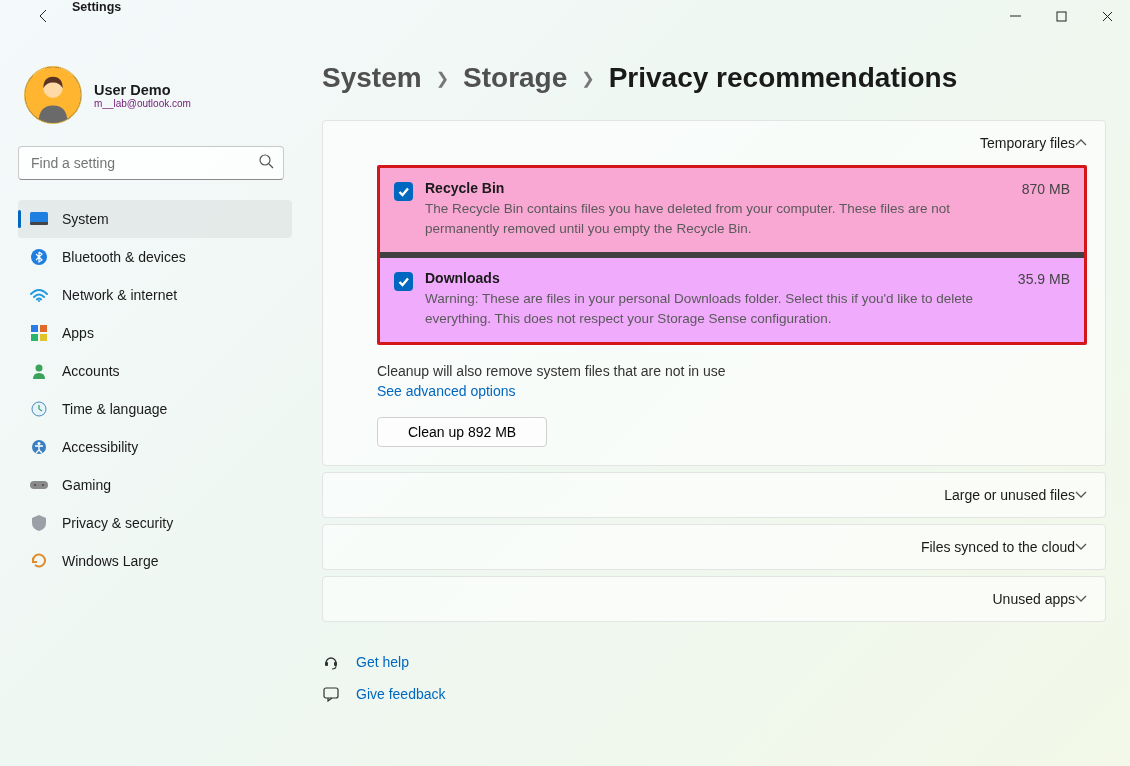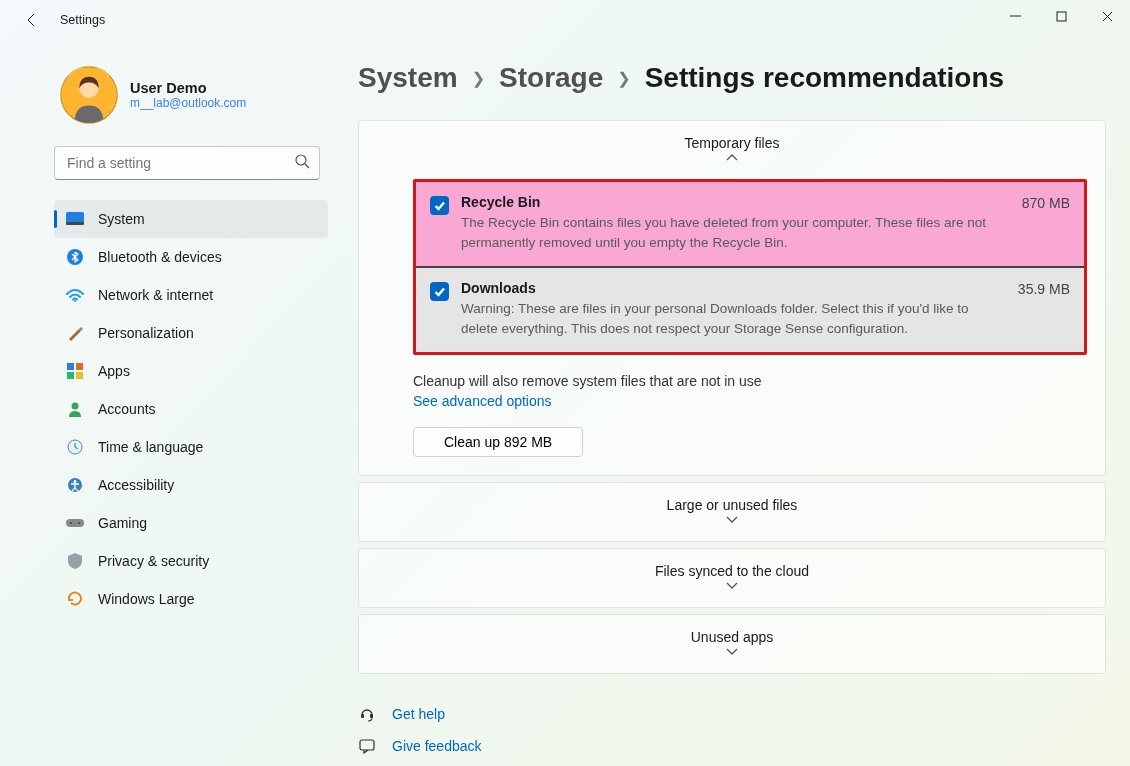"Settings" .titlebar { align-items: center -> none; font-weight: none -> bold; padding: 0 12px -> 0 24px }
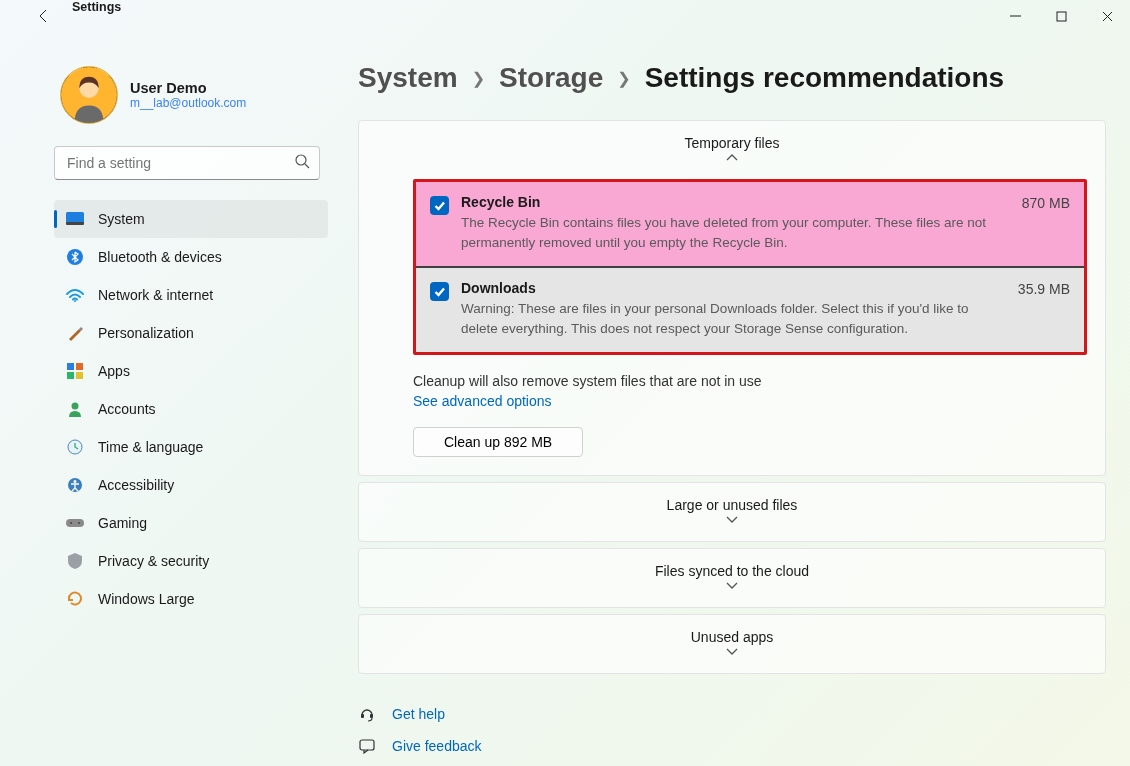"User Demo" .app { margin-left: 36px -> none }
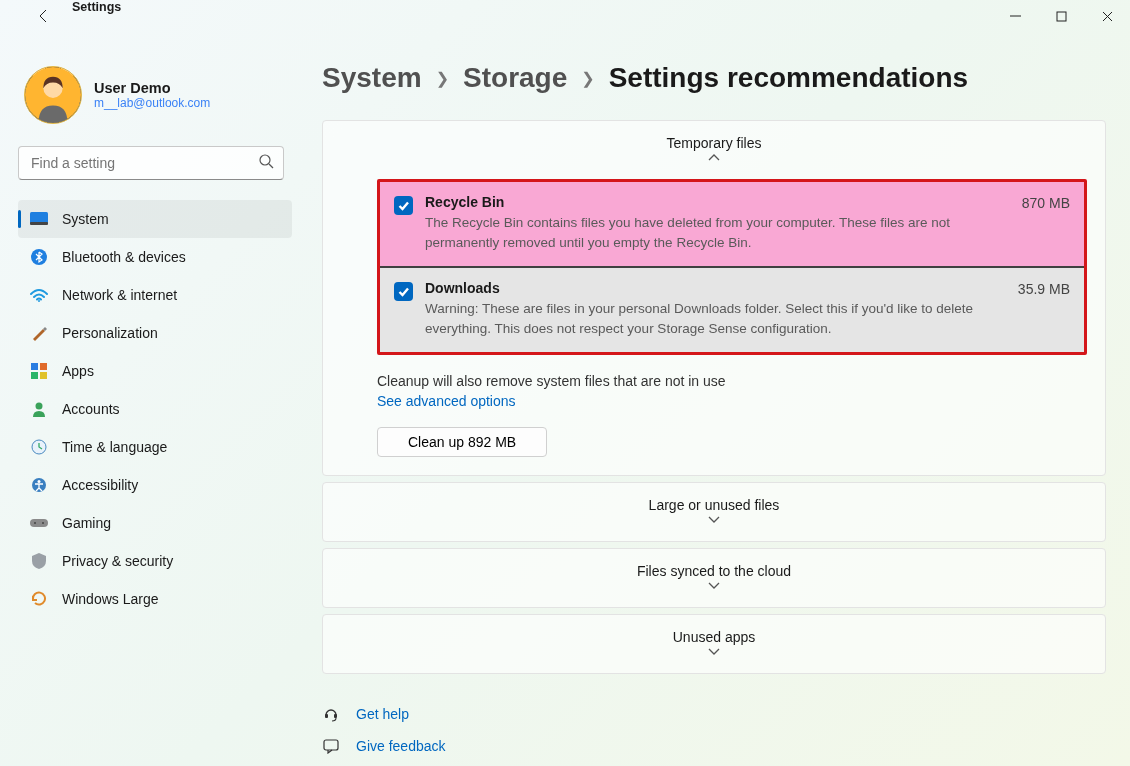"Settings recommendations" span.current { text: Settings -> Privacy }
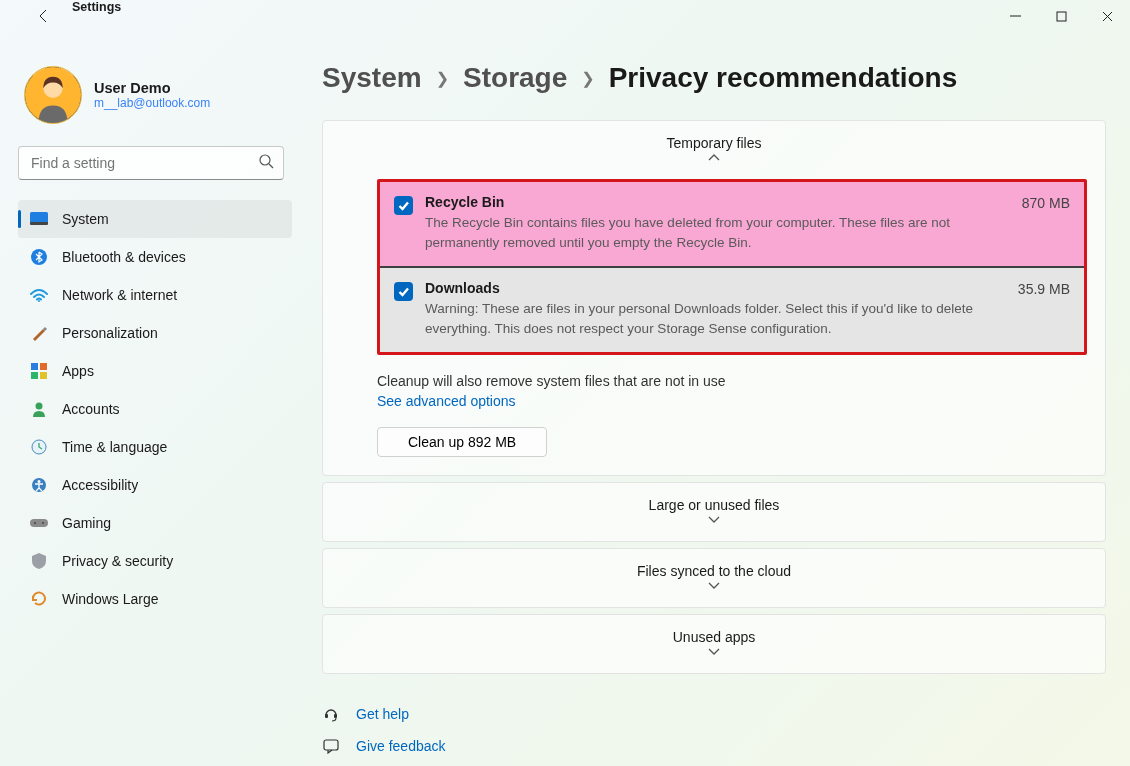"m__lab@outlook.com" .user-email { color: #3b82f6 -> #701a75; font-size: 12px -> 10px }
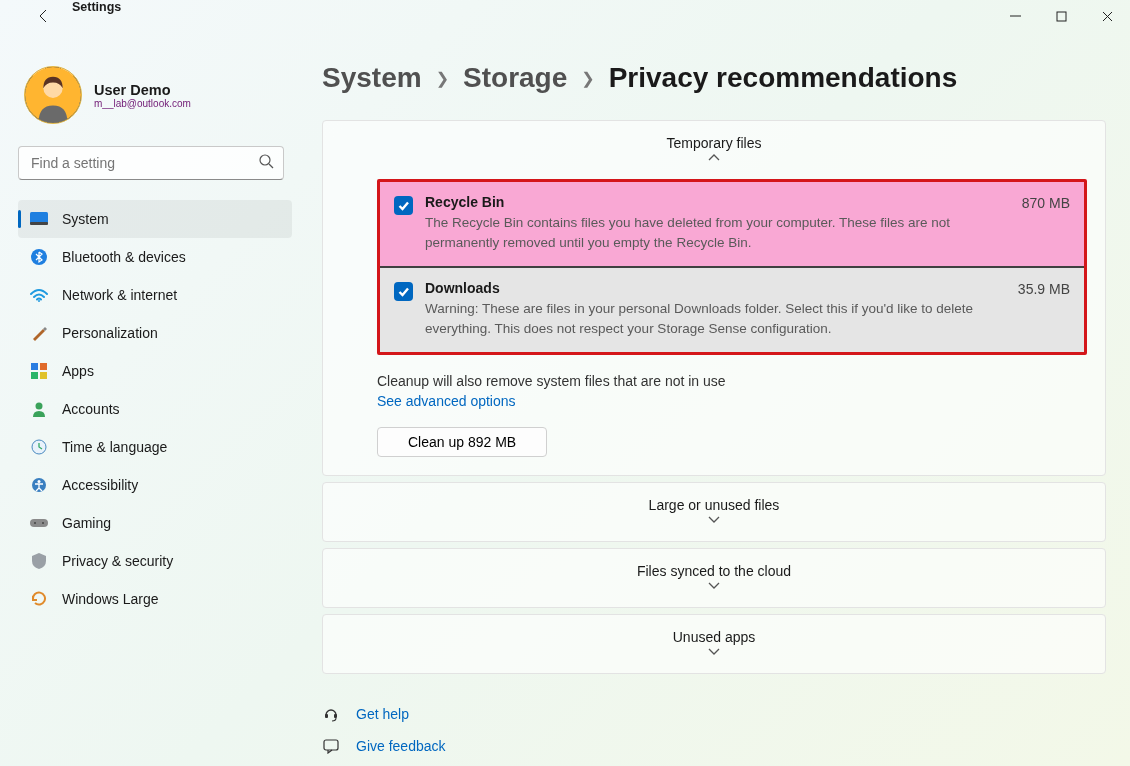"Temporary files" .panel-header { flex-direction: column -> none }
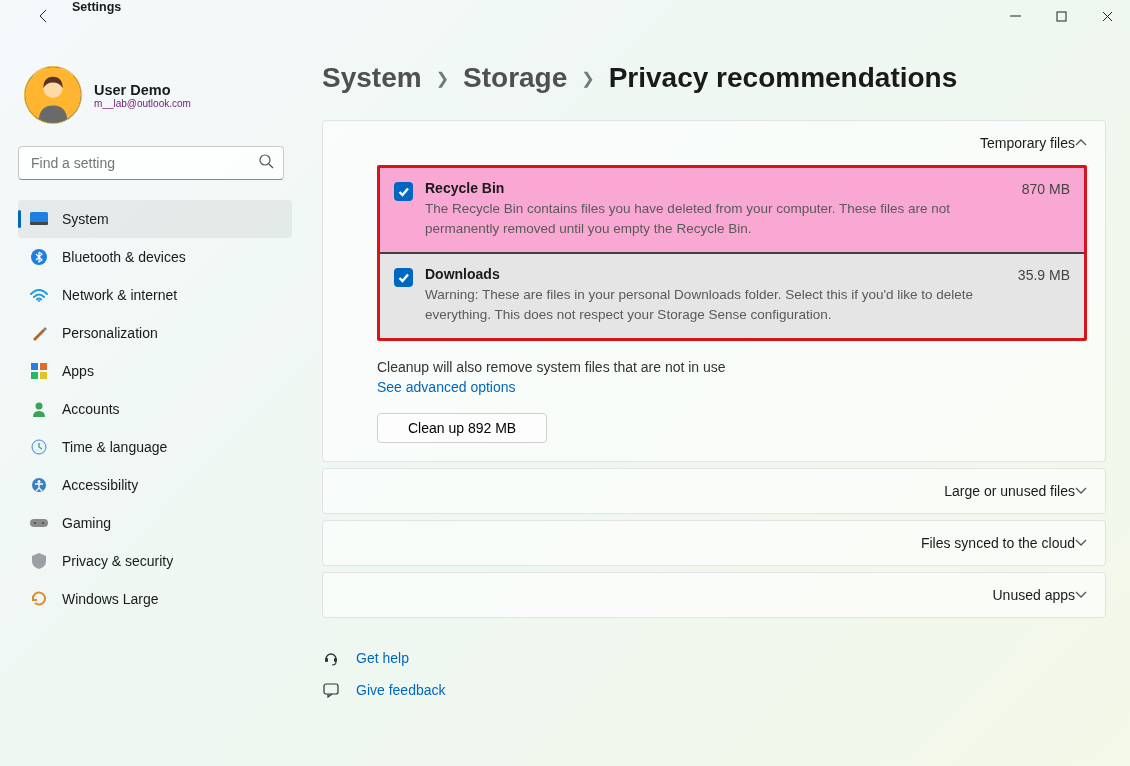"Downloads" .file-item + .file-item { background: #e5e5e5 -> #f0abfc; border-top: 2px solid #404040 -> 6px solid #404040 }
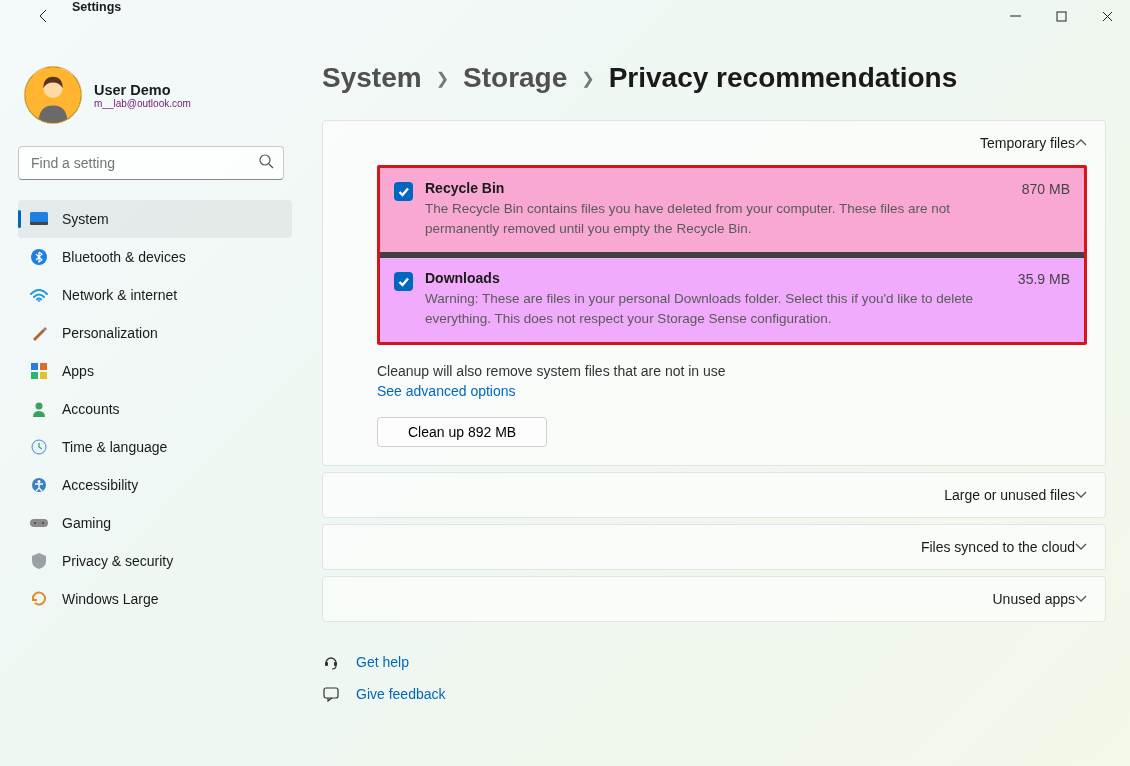"Personalization" li { html: <li> <span> <svg> <path></path> <path></path> </svg> </span> <span>Personalization</span> </li> -> none }
